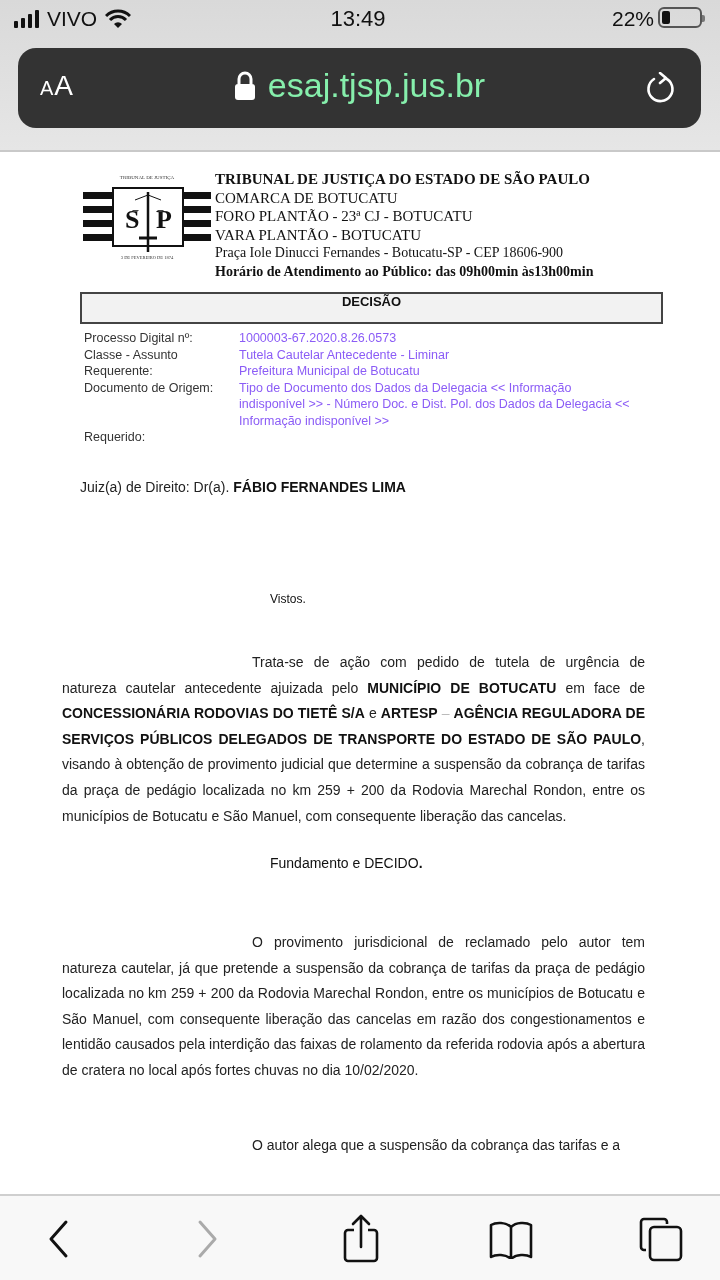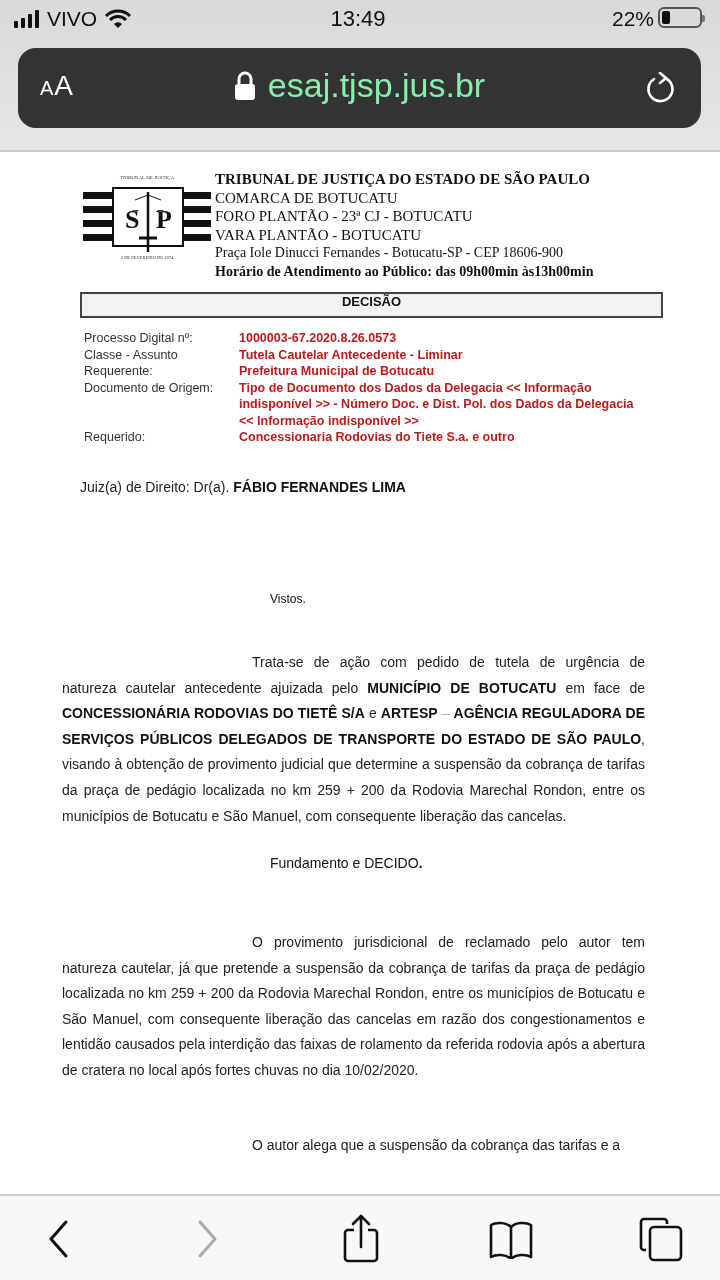"DECISÃO" .decisao-box { height: 26px -> 32px }
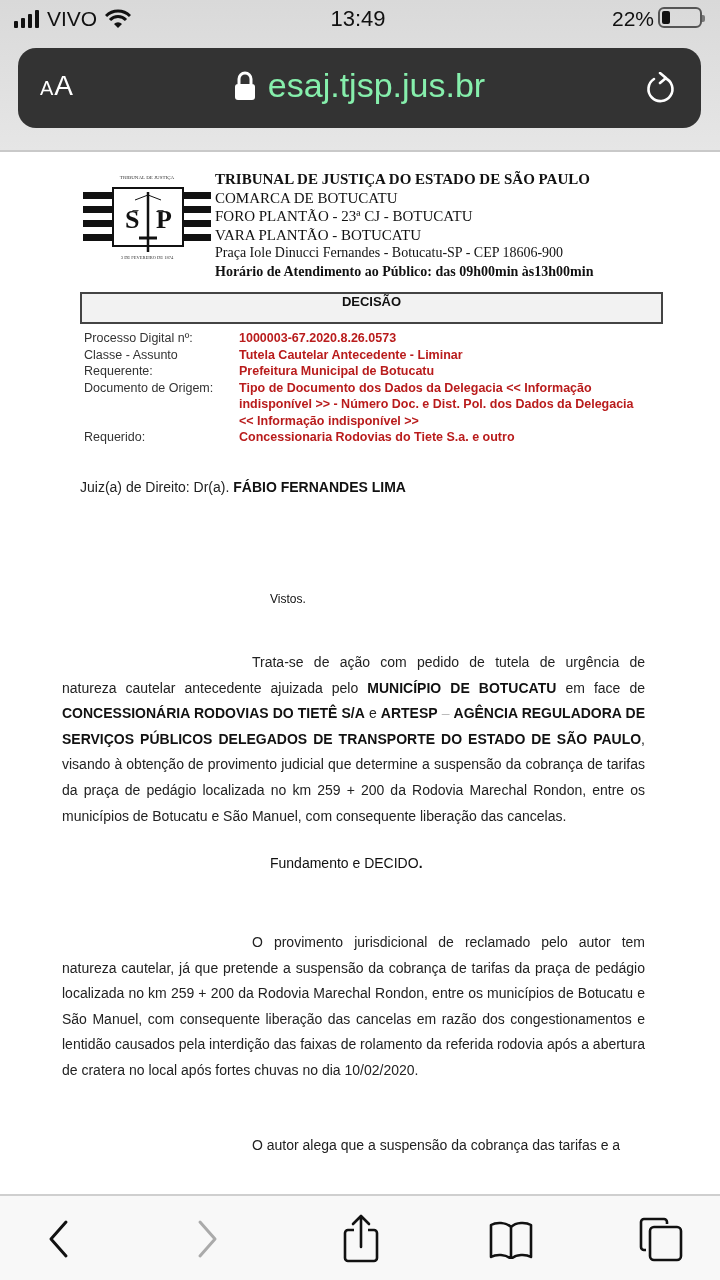"1000003-67.2020.8.26.0573" .info-value { color: #b91c1c -> #8b5cf6; font-weight: bold -> normal }
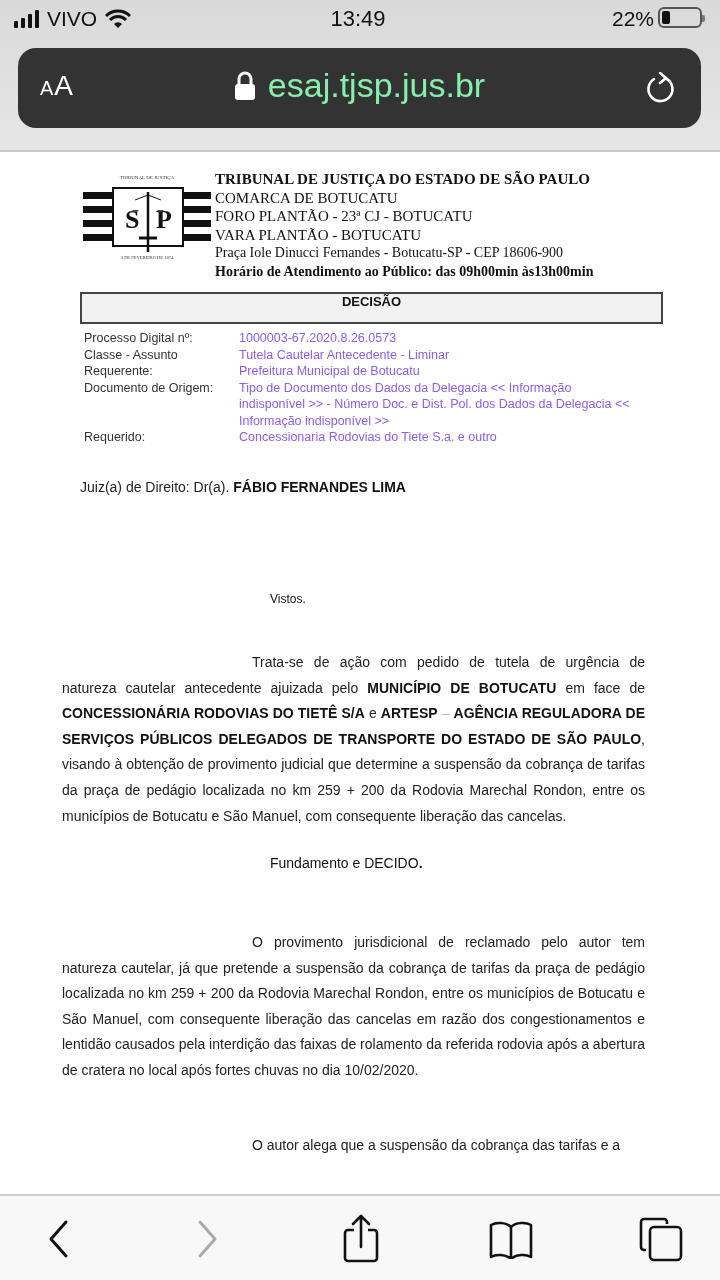"Concessionaria Rodovias do Tiete S.a." div.info-value { html: <div>Concessionaria Rodovias do Tiete S.a. e outro</div> -> none }
